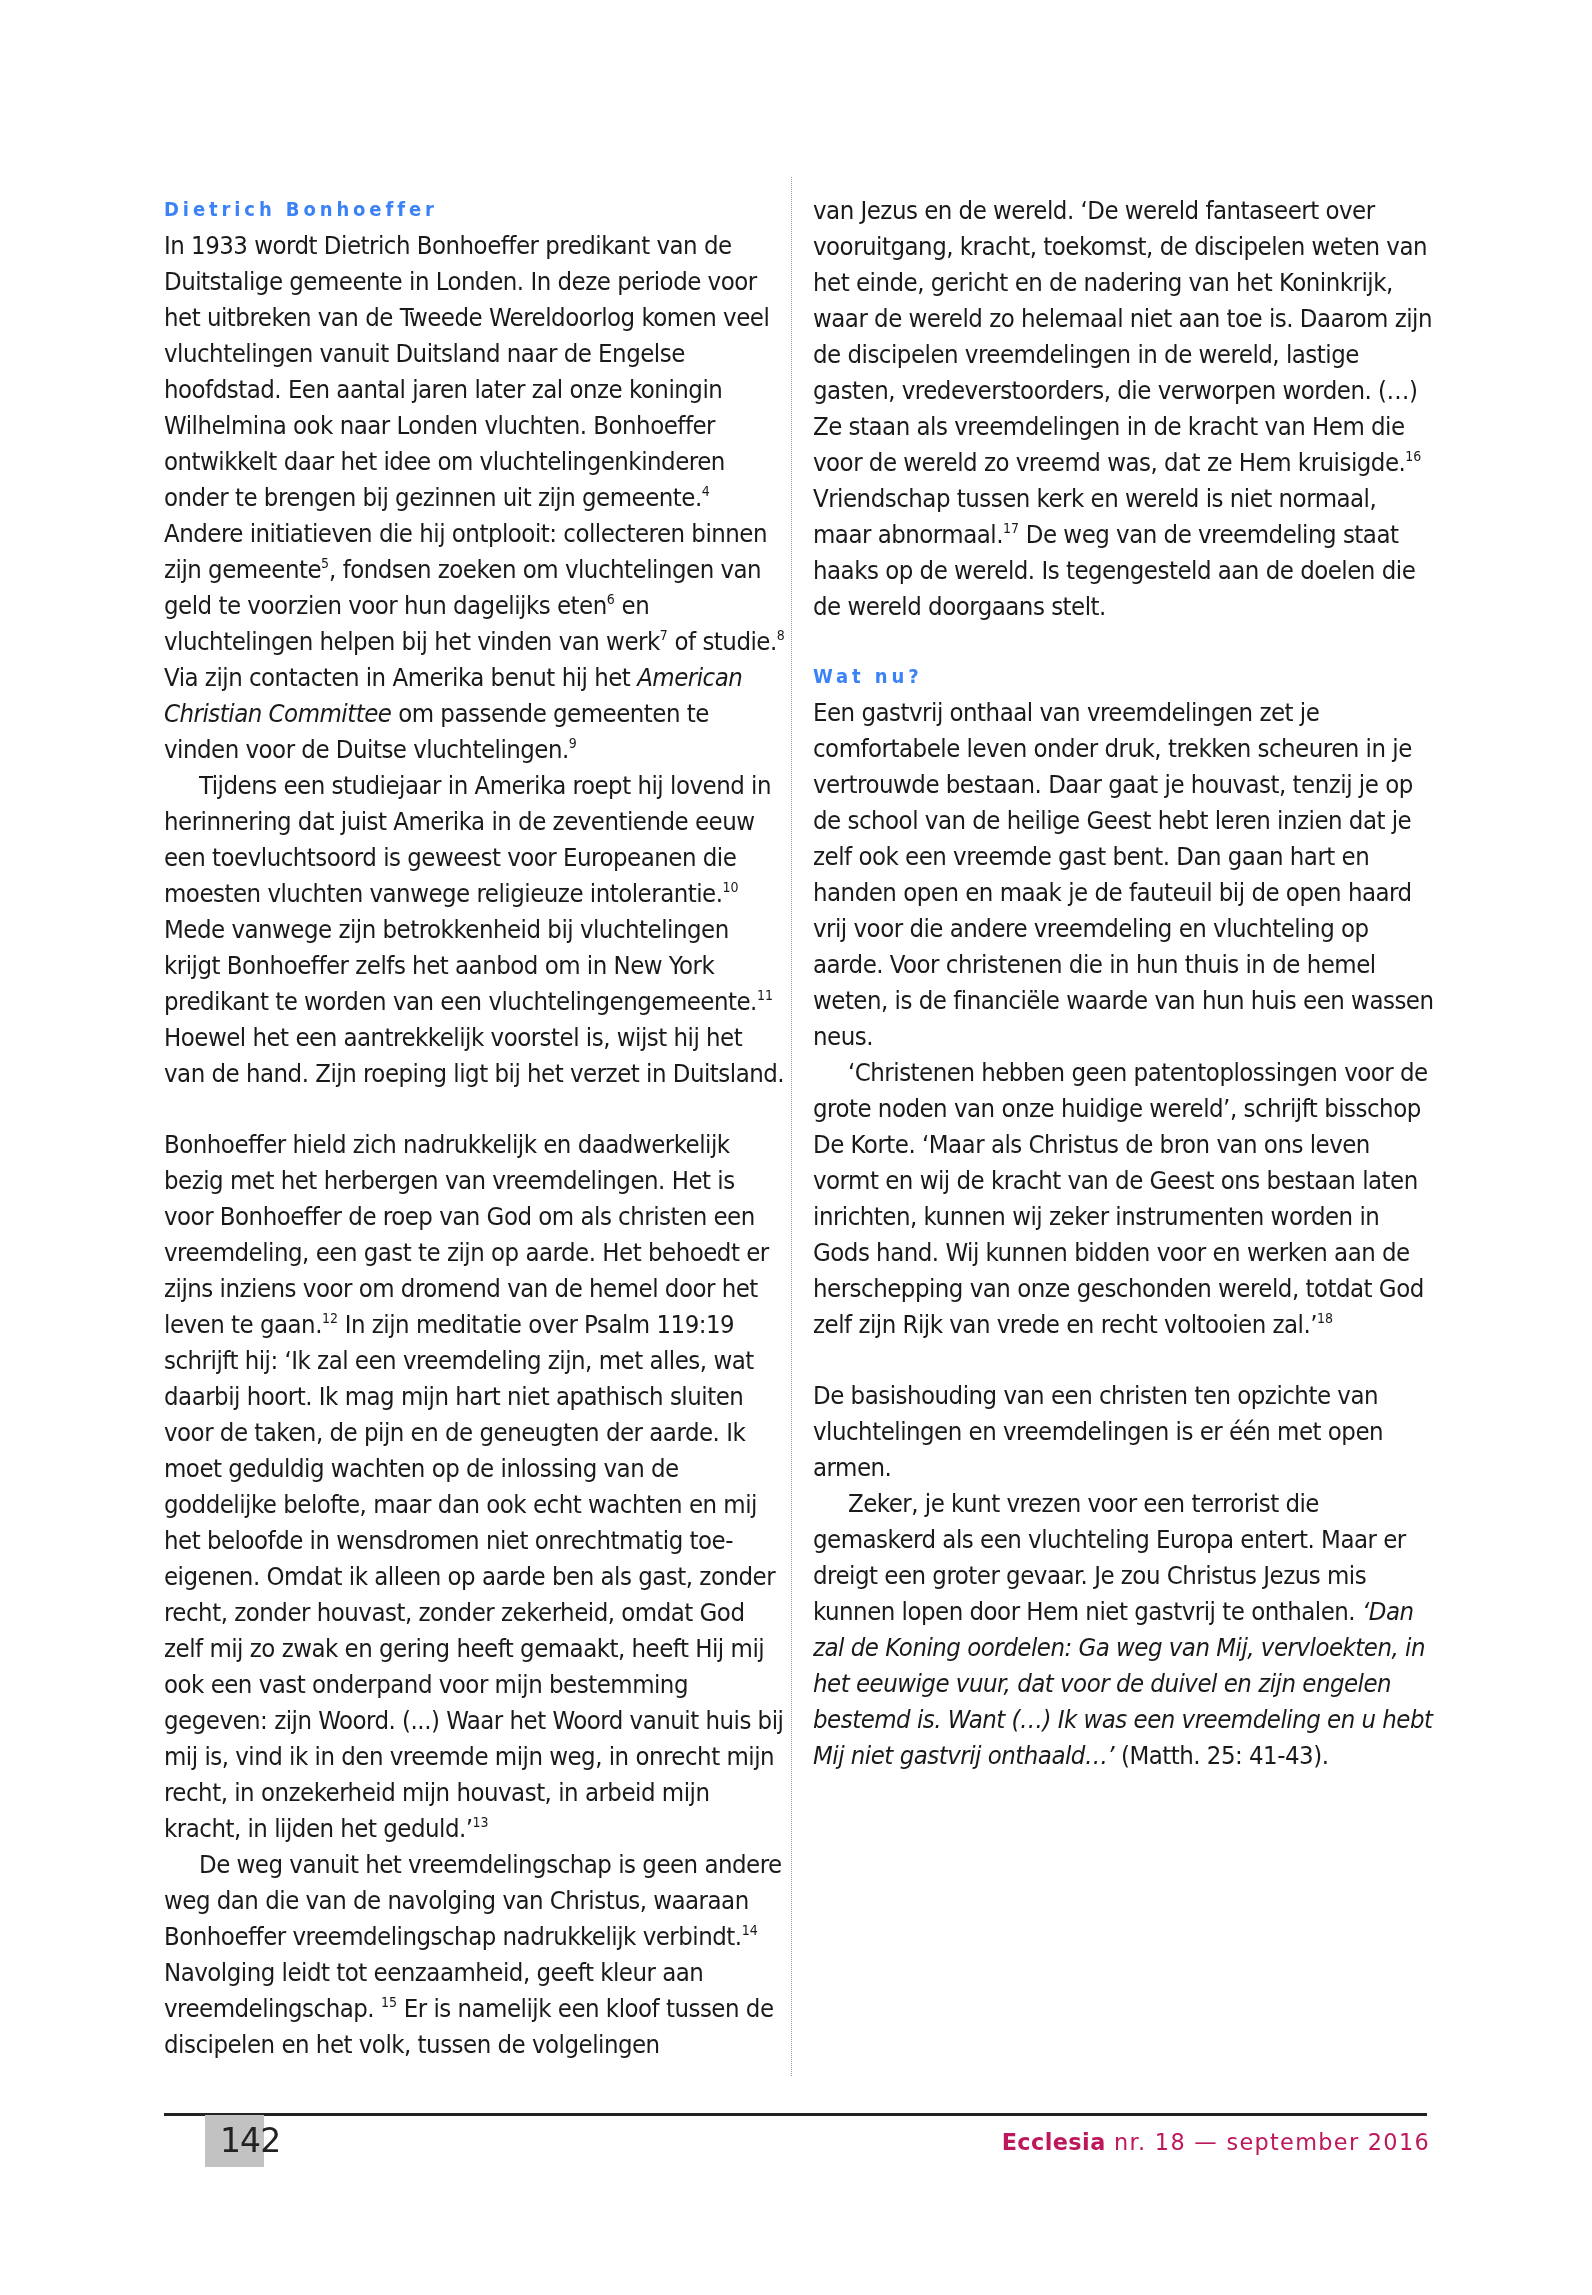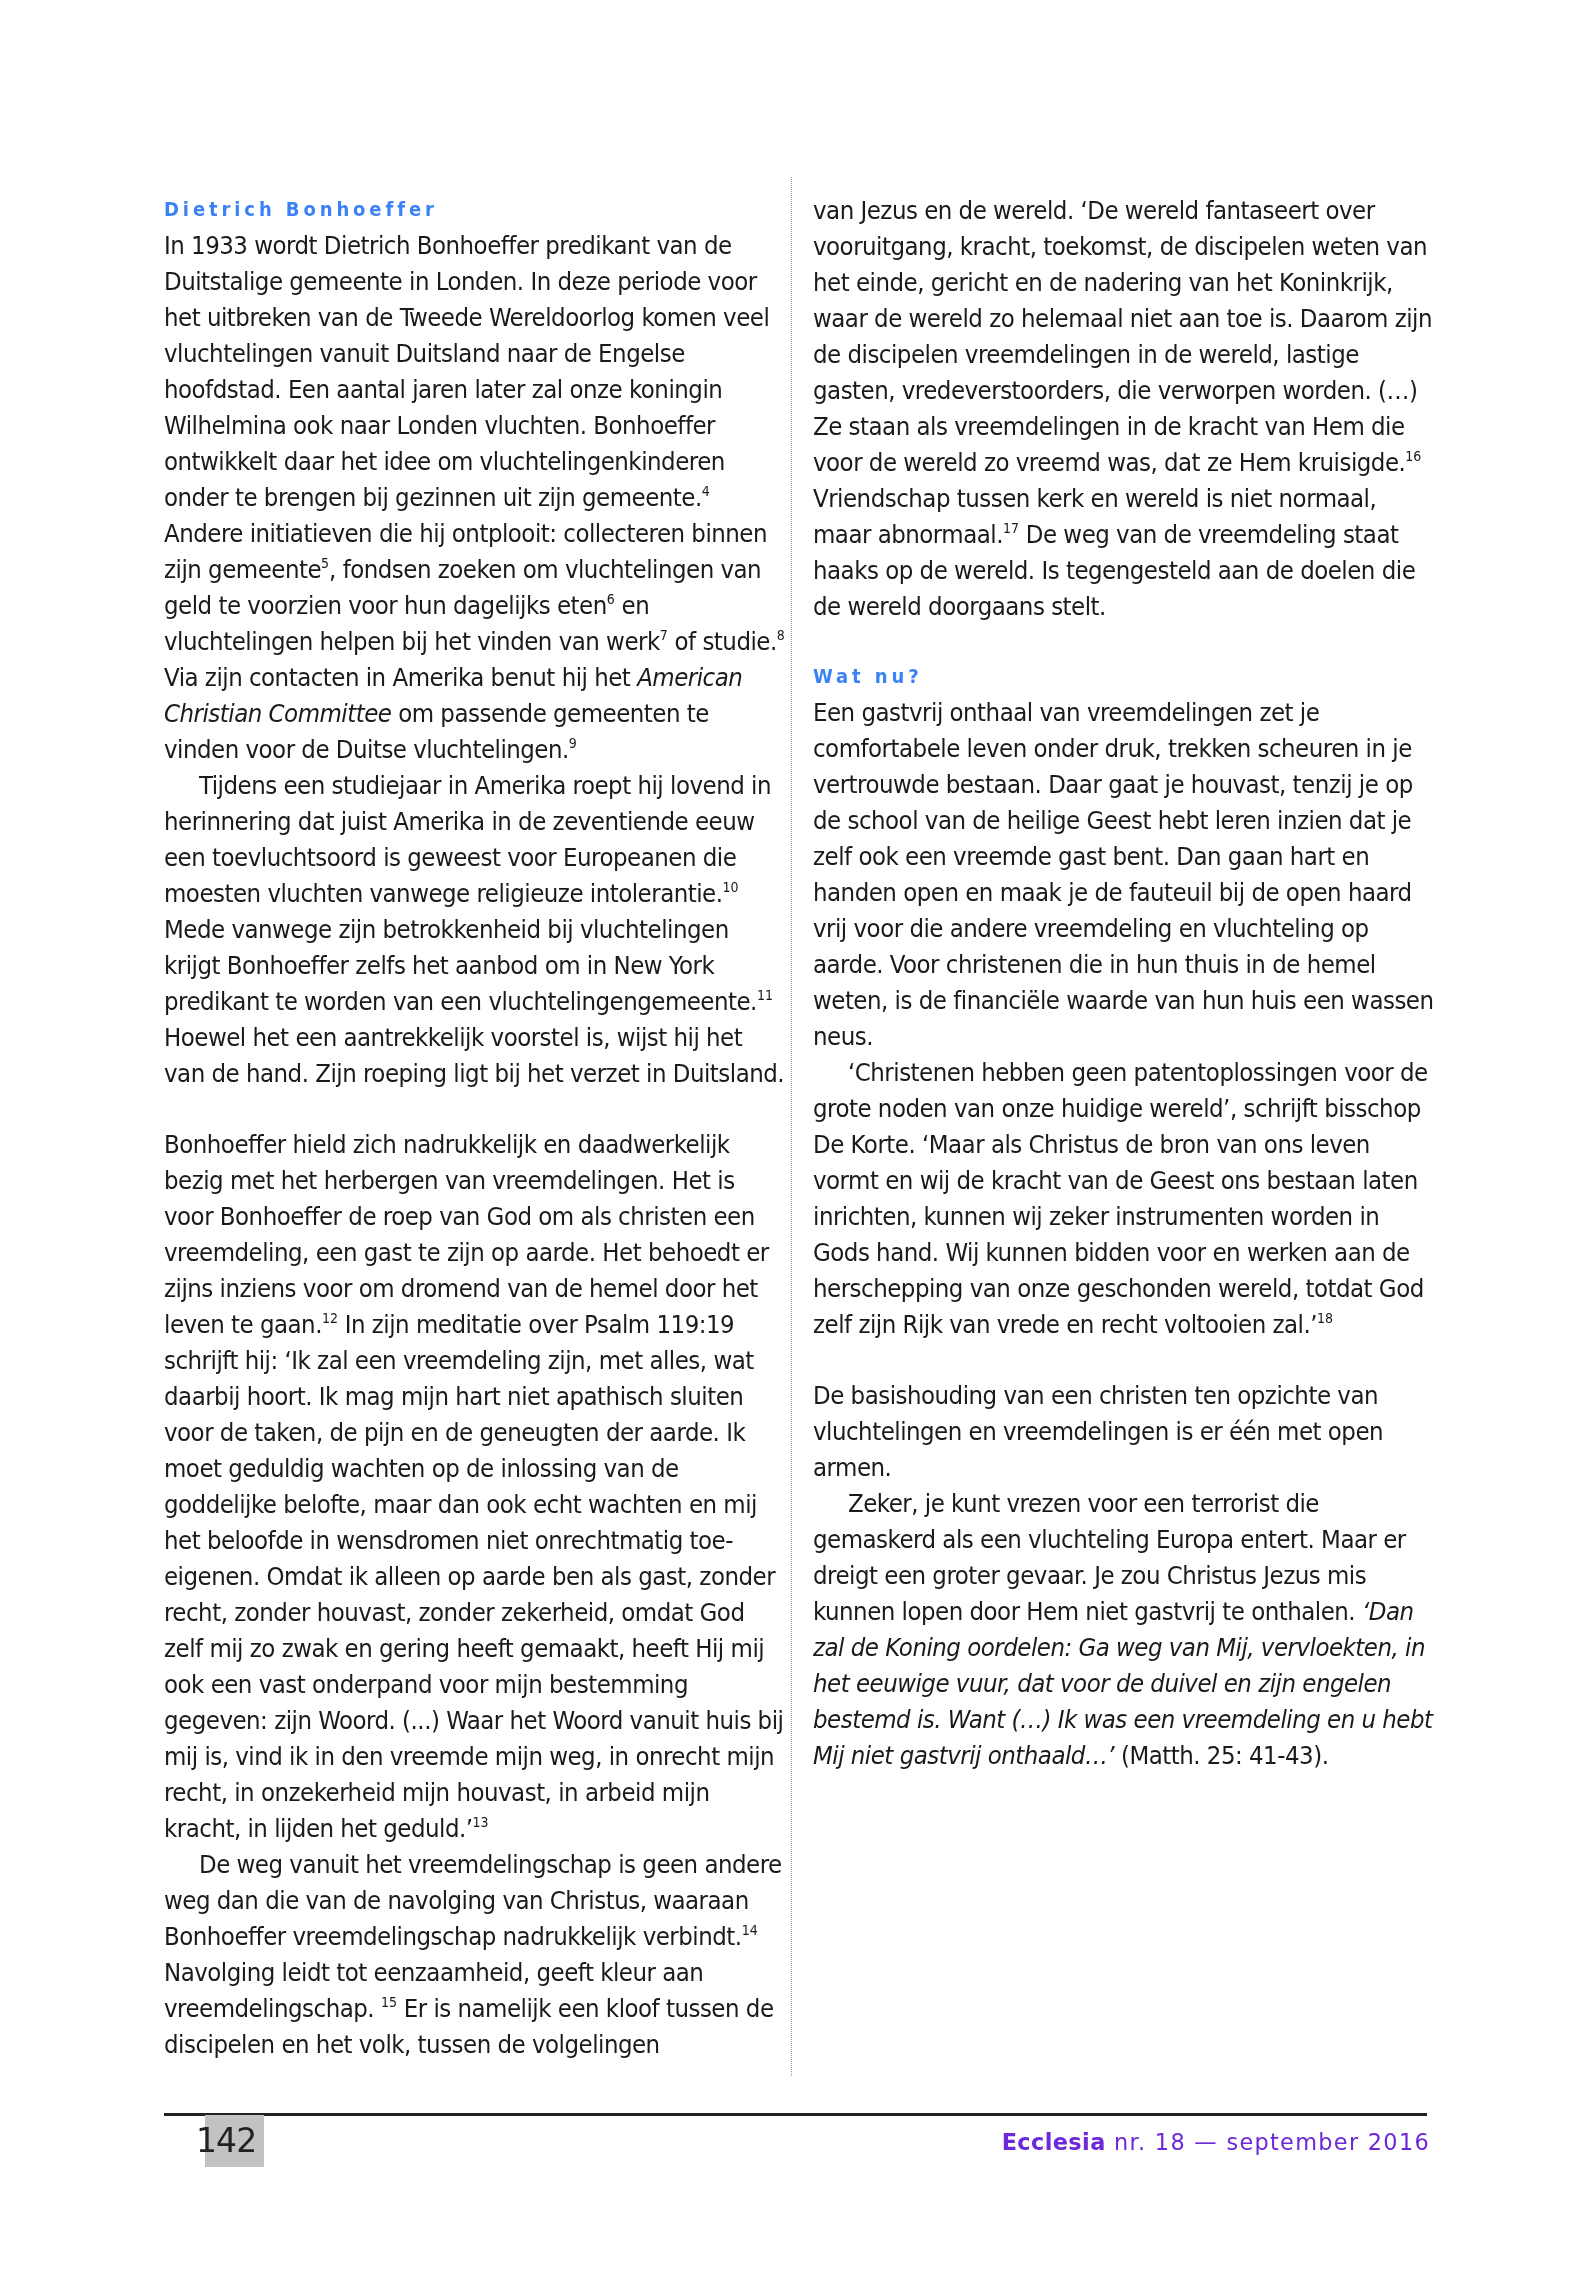"142" .page-num { left: 196px -> 220px }
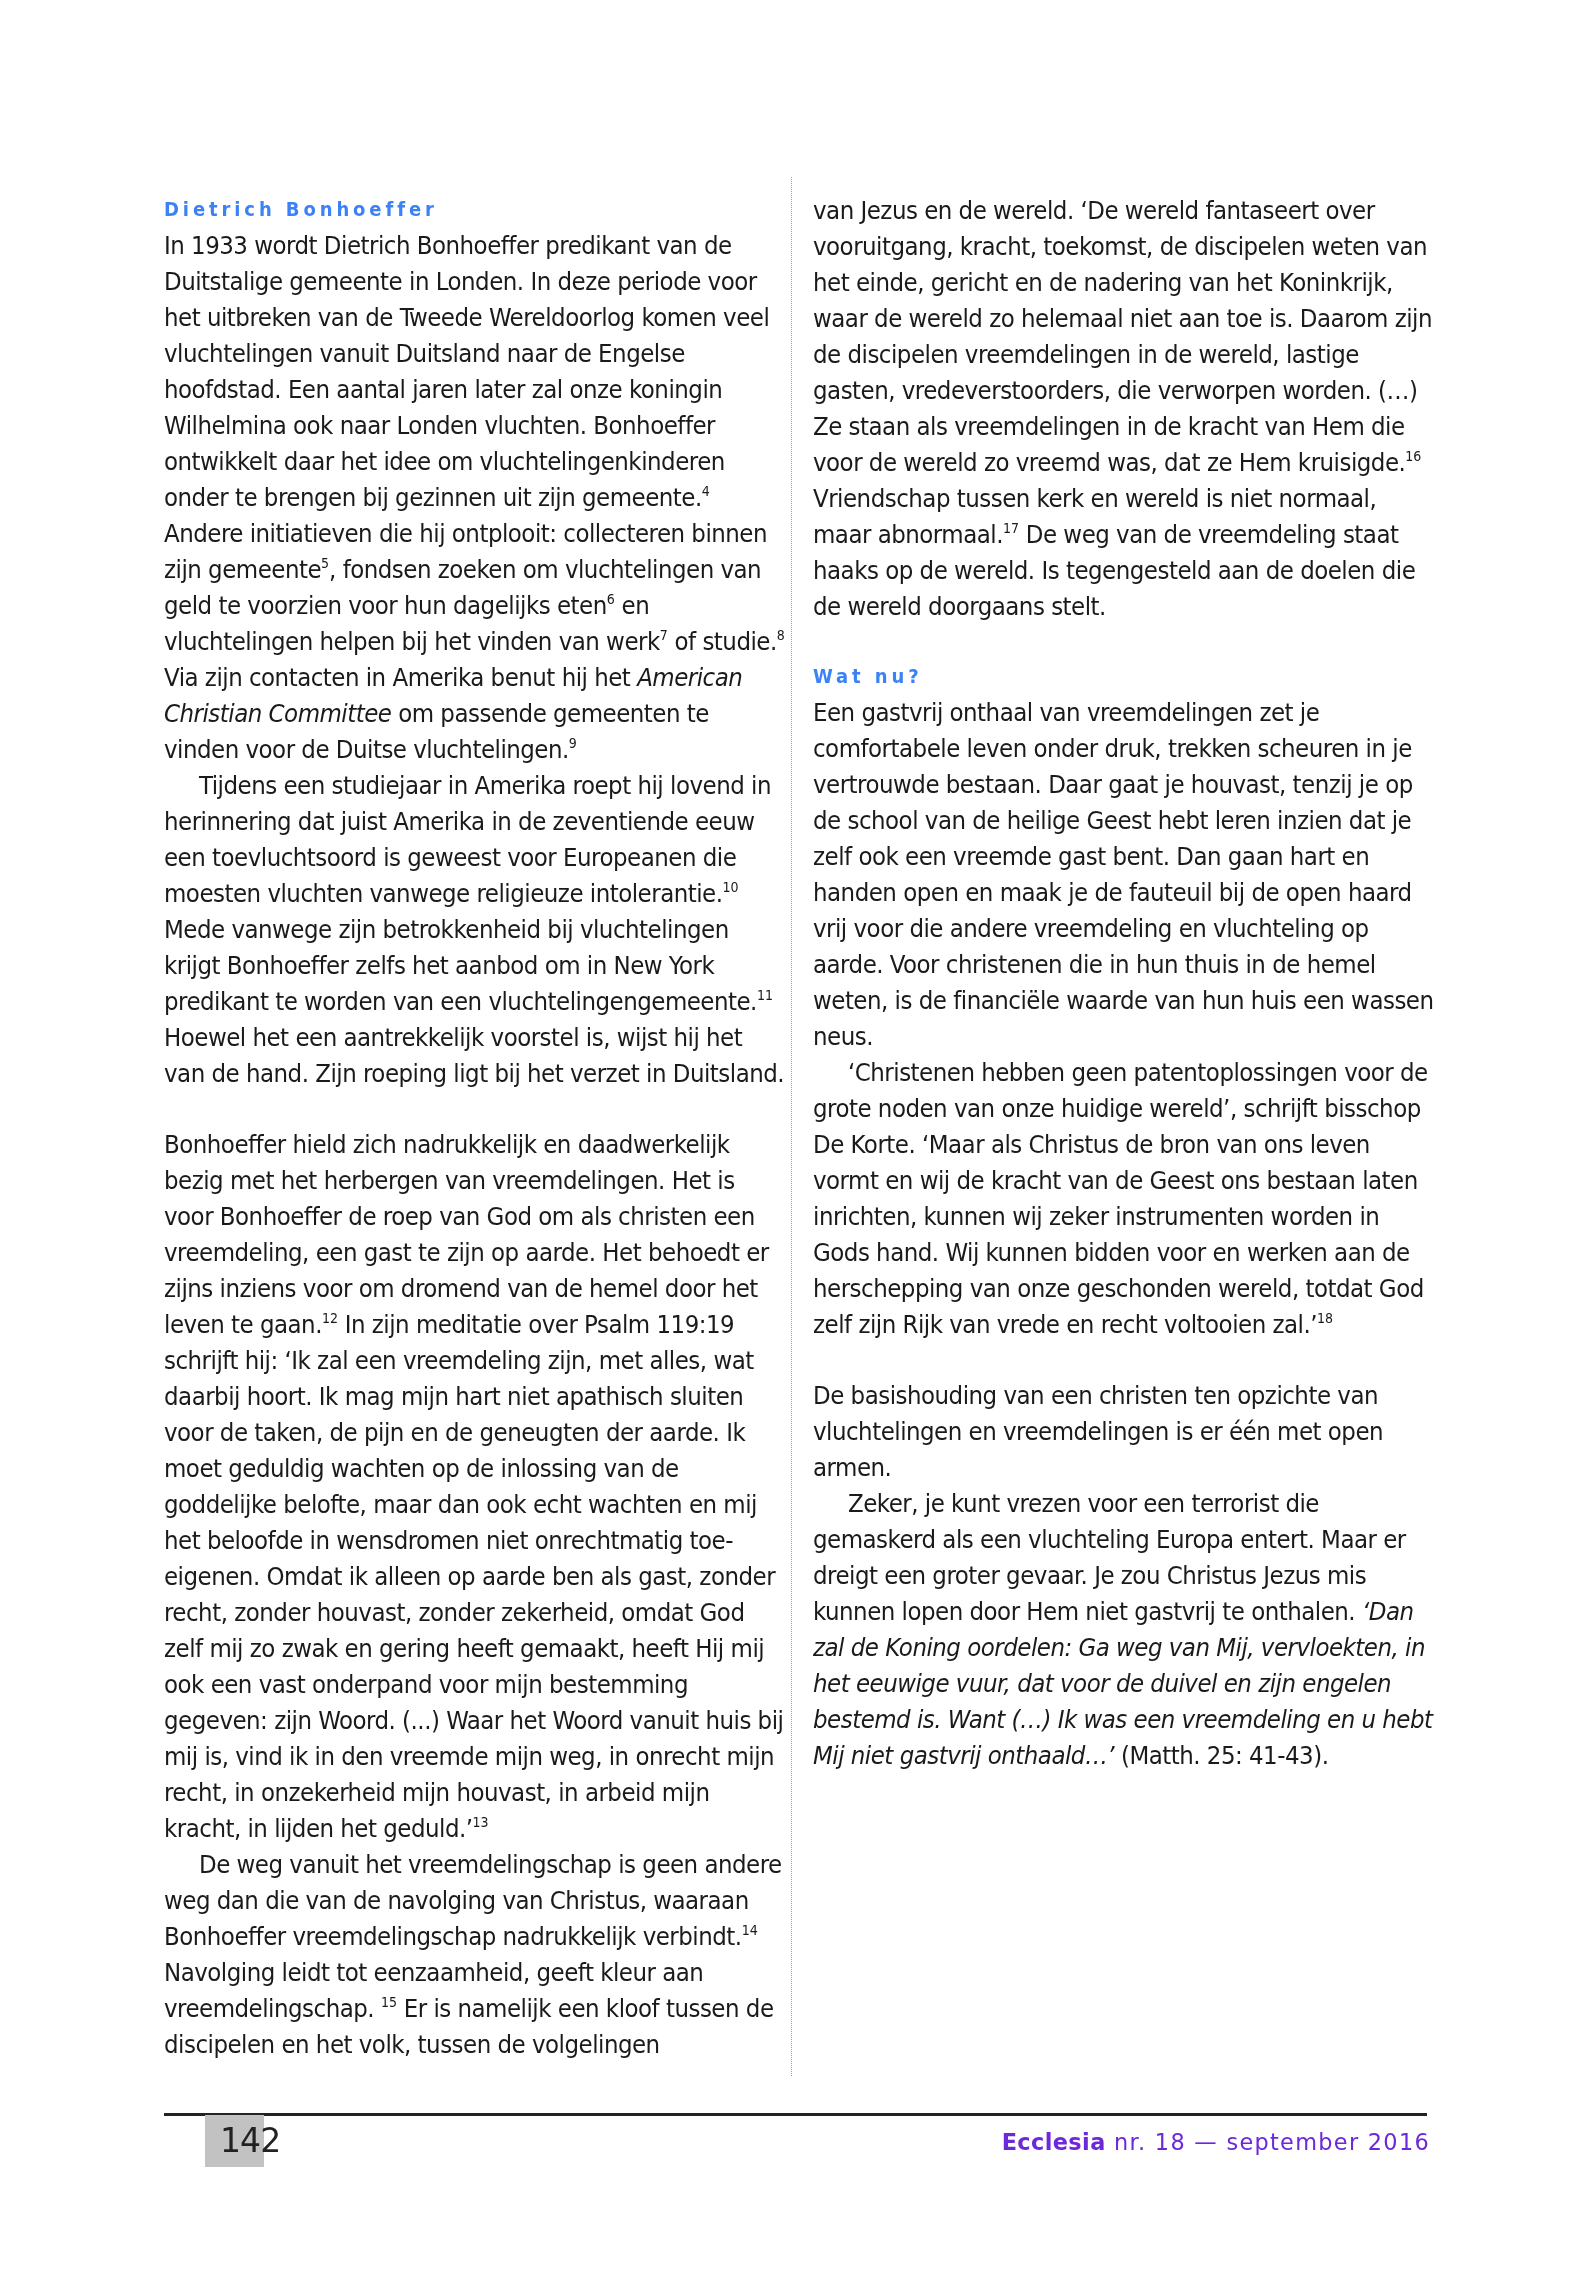"Ecclesia nr. 18 — september" .footer-right { color: #6d28d9 -> #be185d }
